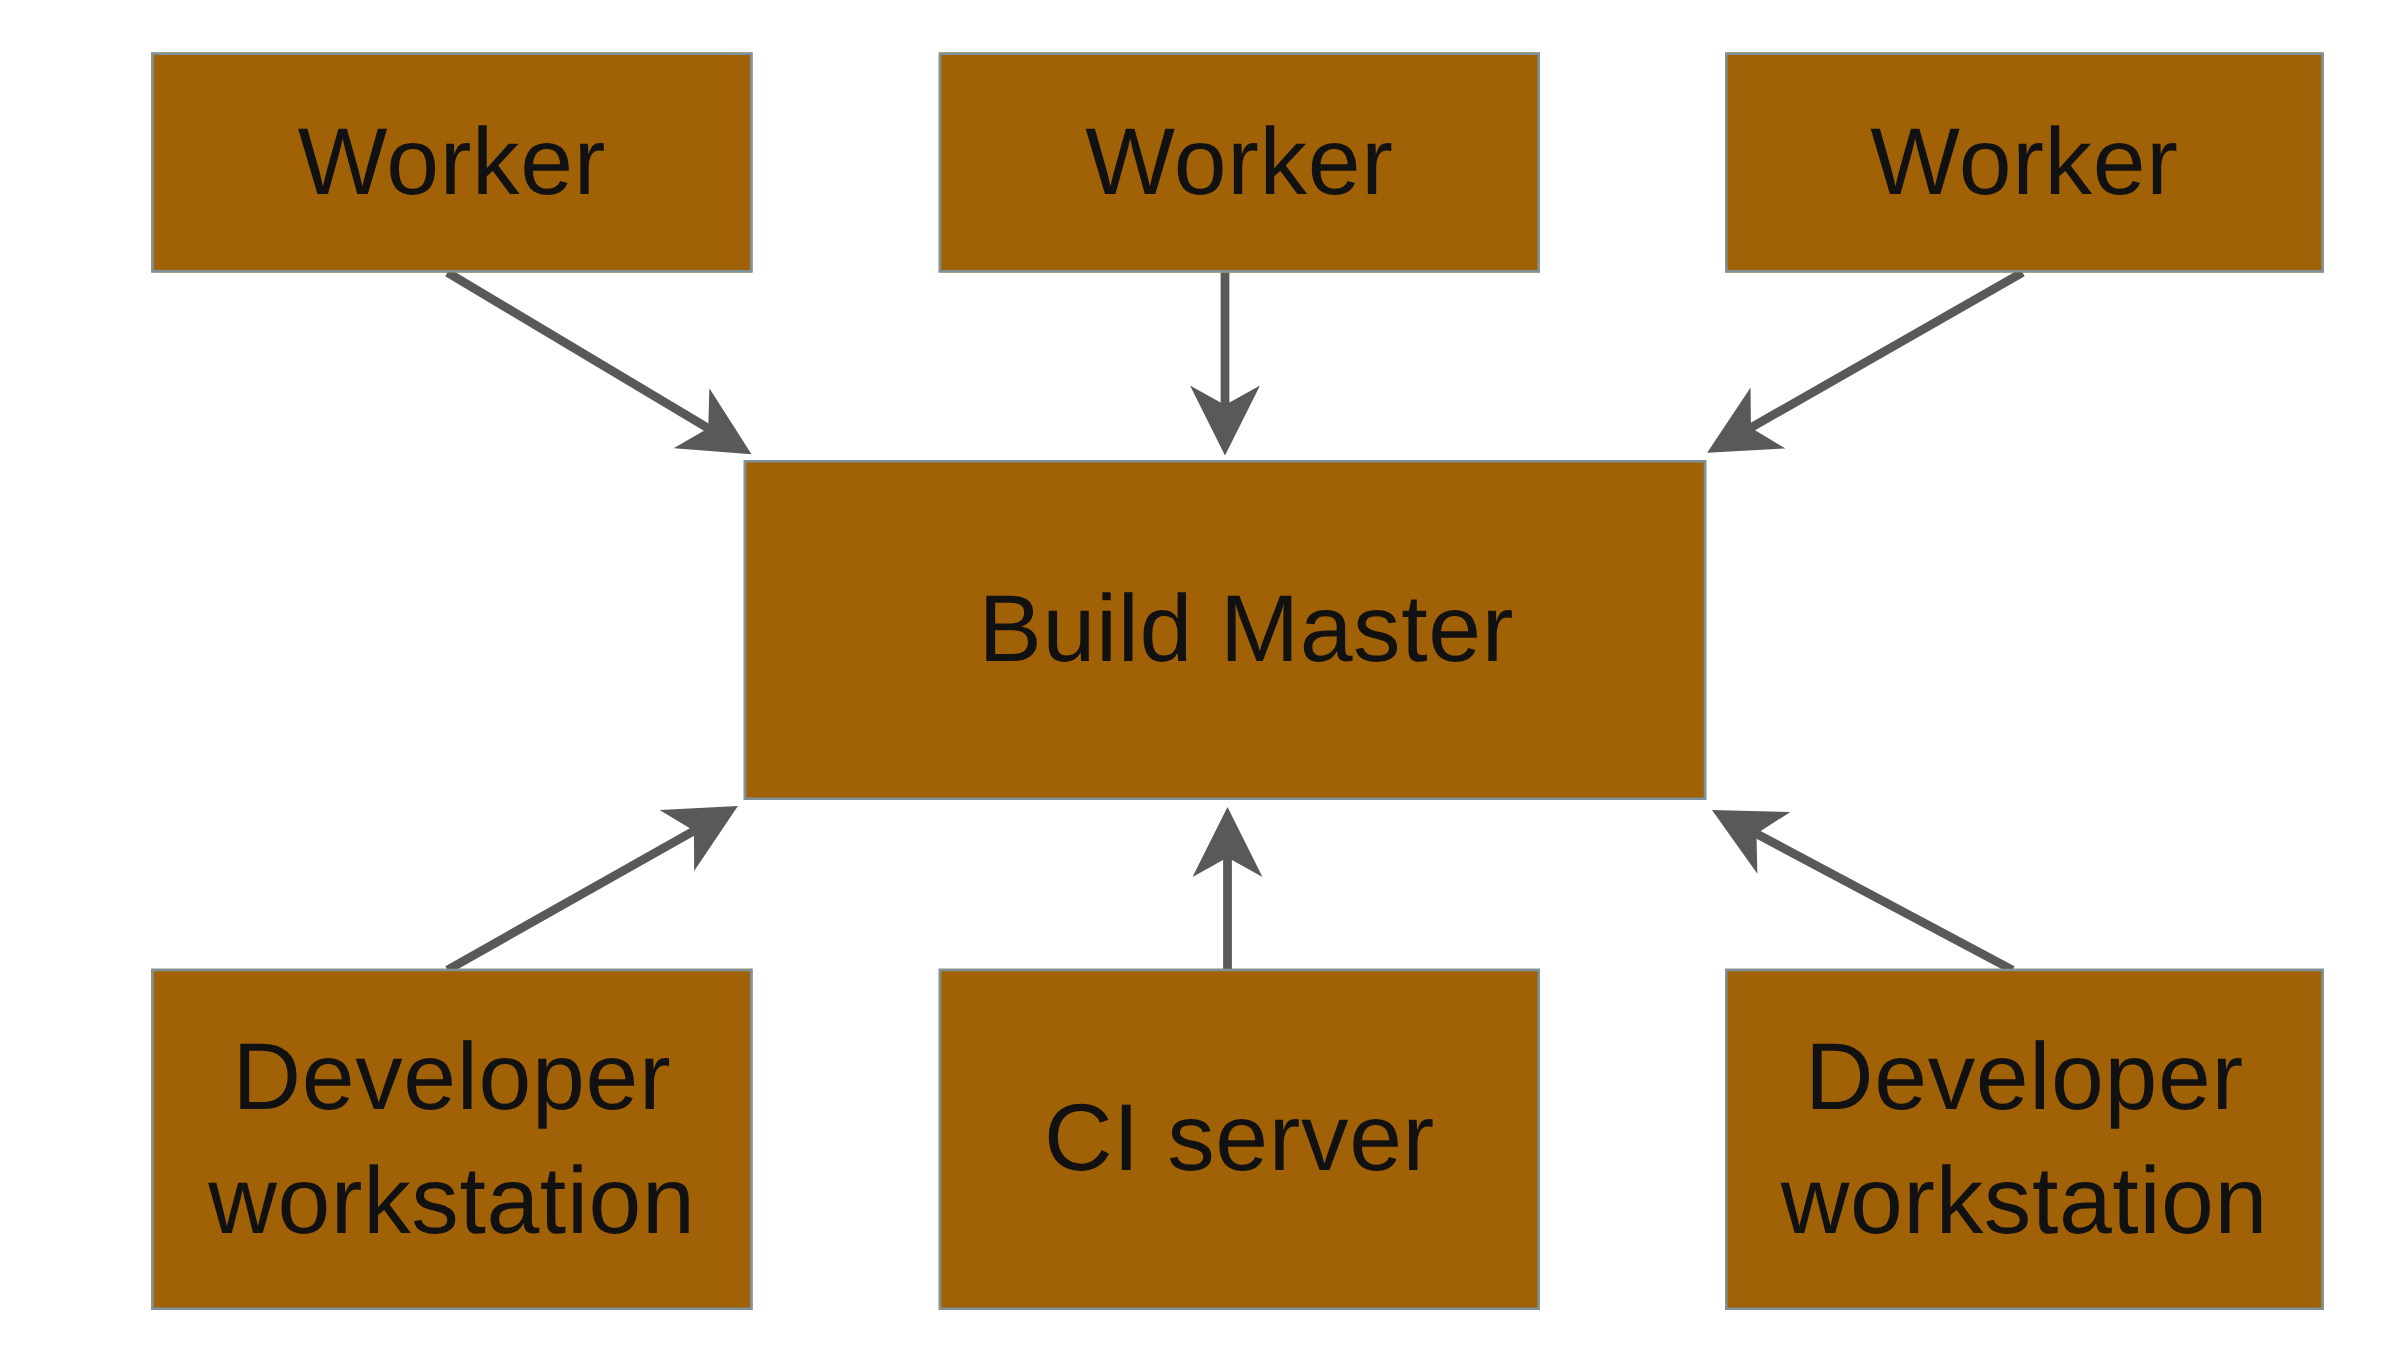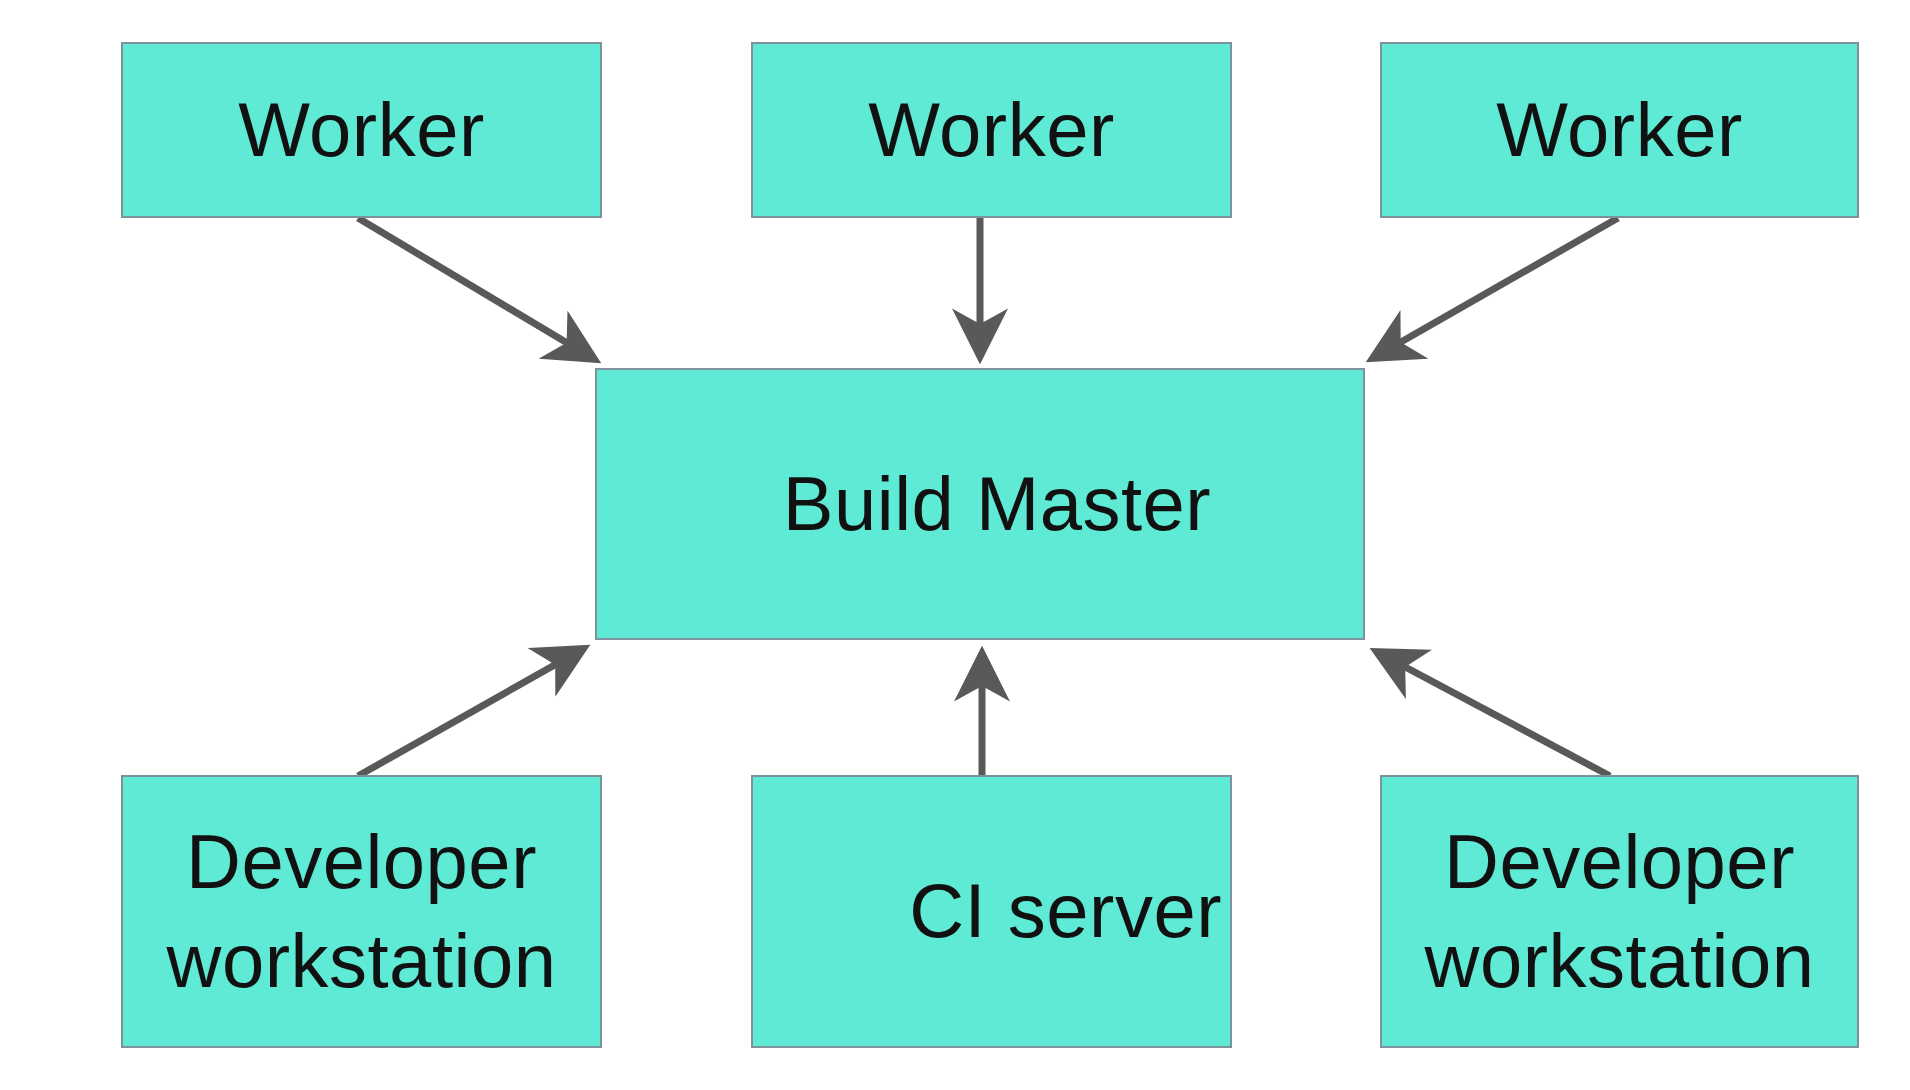"Worker" .node { background: #5eead4 -> #a16207 }
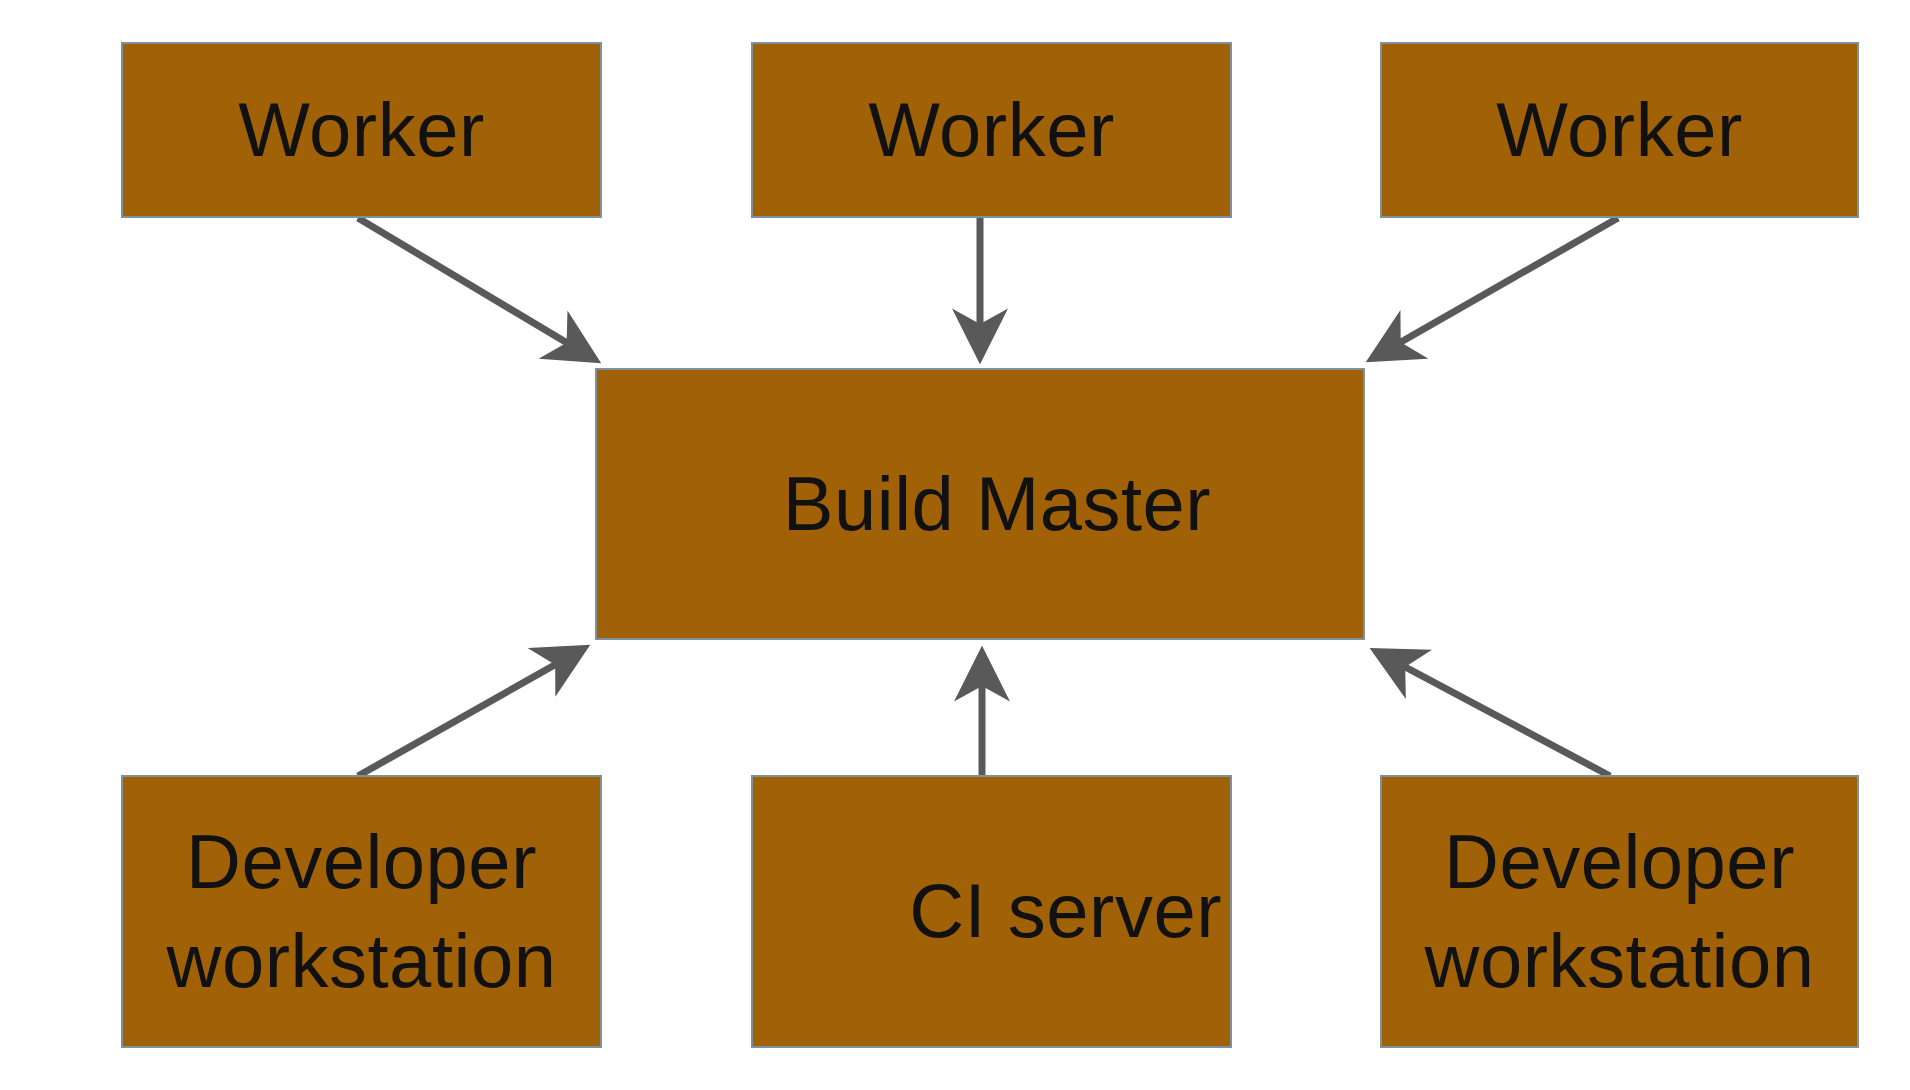"CI server" .n-ci { text-align: right -> none }
